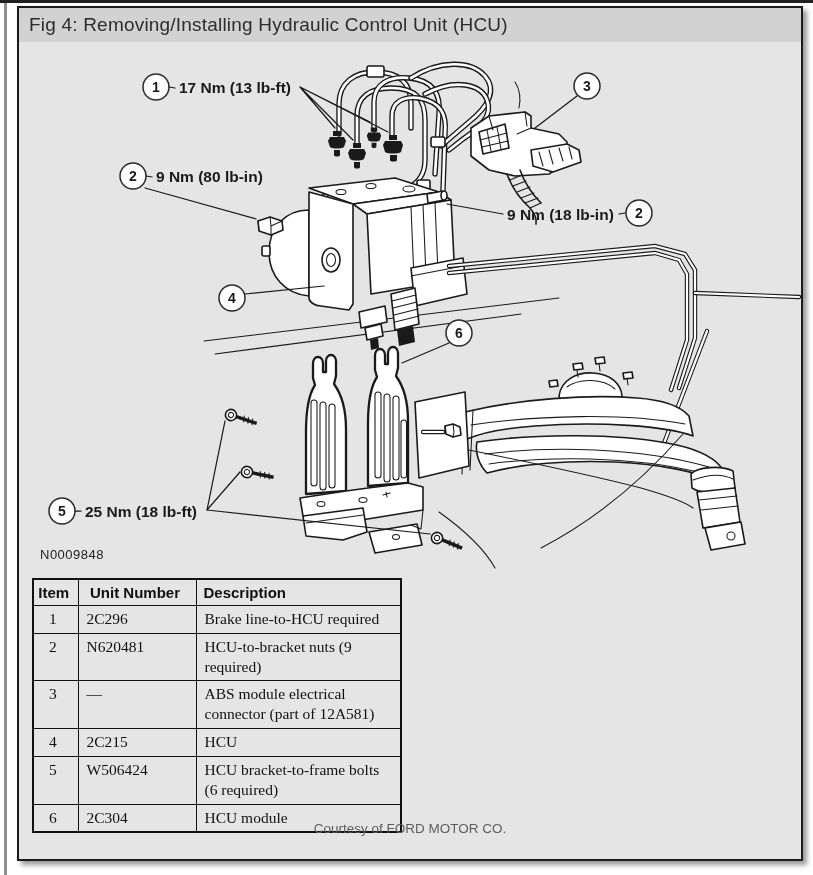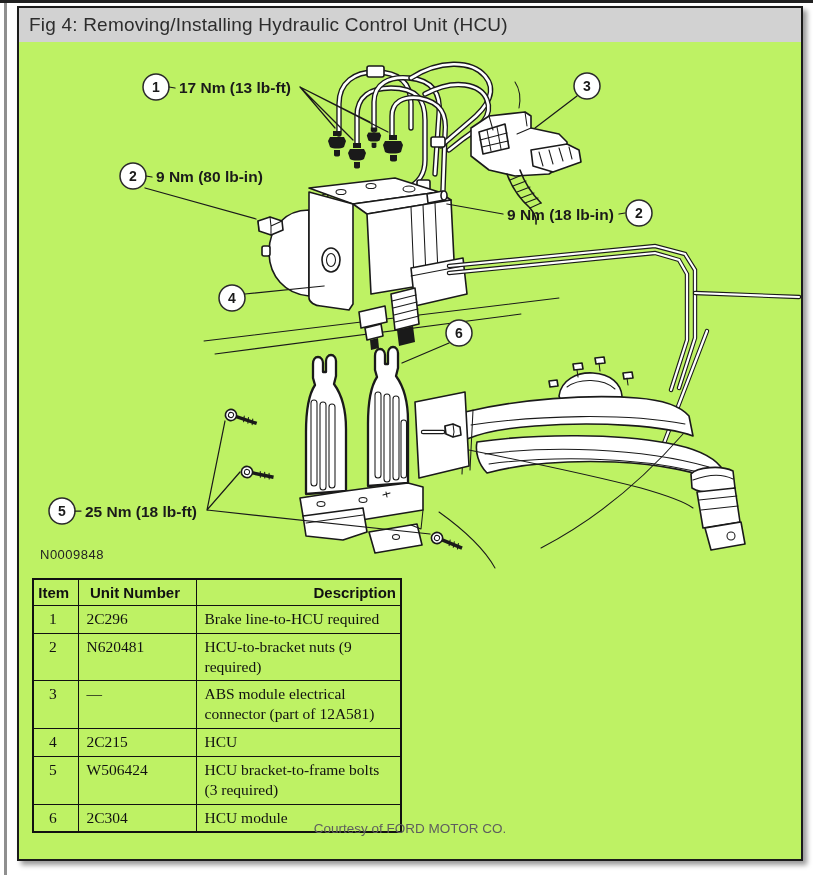"Fig 4: Removing/Installing Hydraulic" .figure-box { background: #bef264 -> #e5e5e5 }
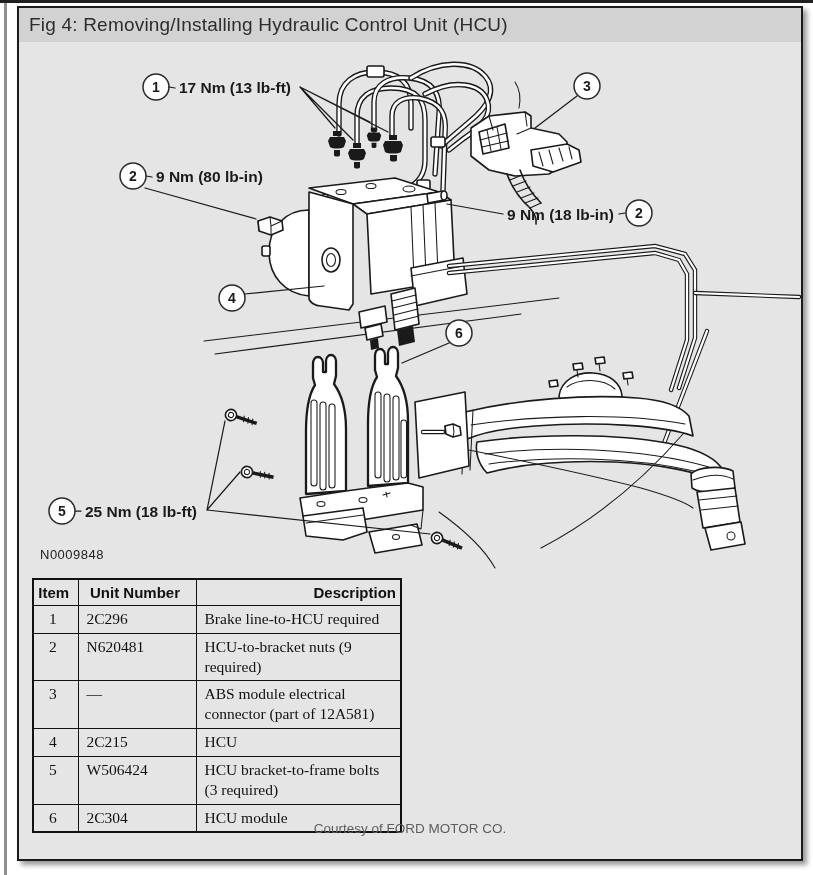"Description" .parts-table th { text-align: right -> left }
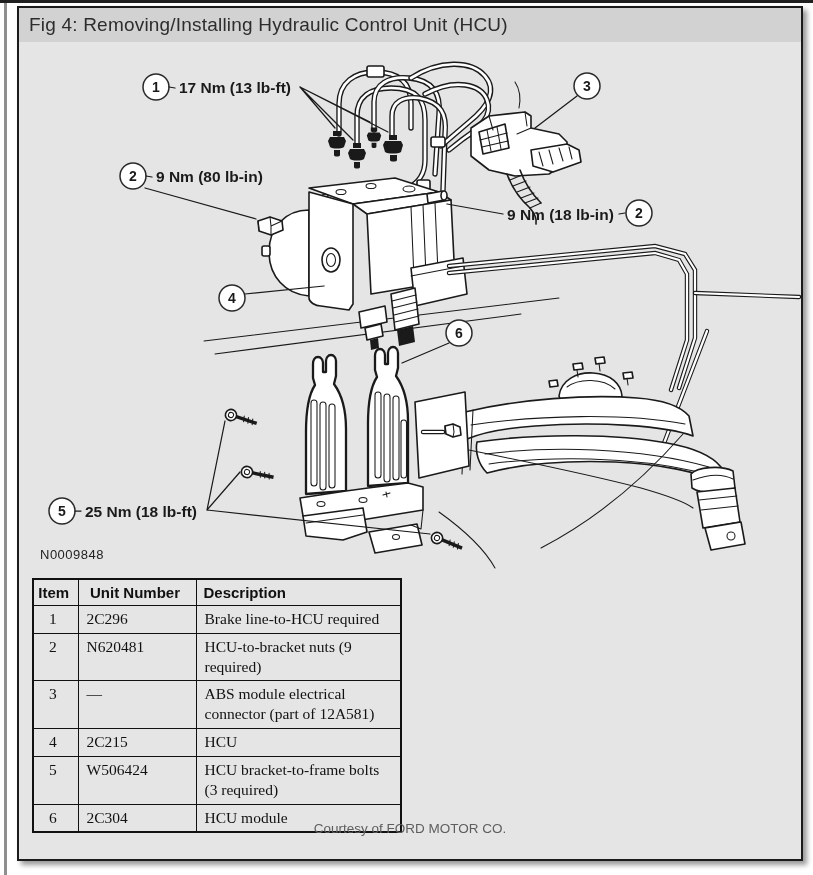"HCU bracket-to-frame bolts (3 required)" td { text: 3 -> 6 }
